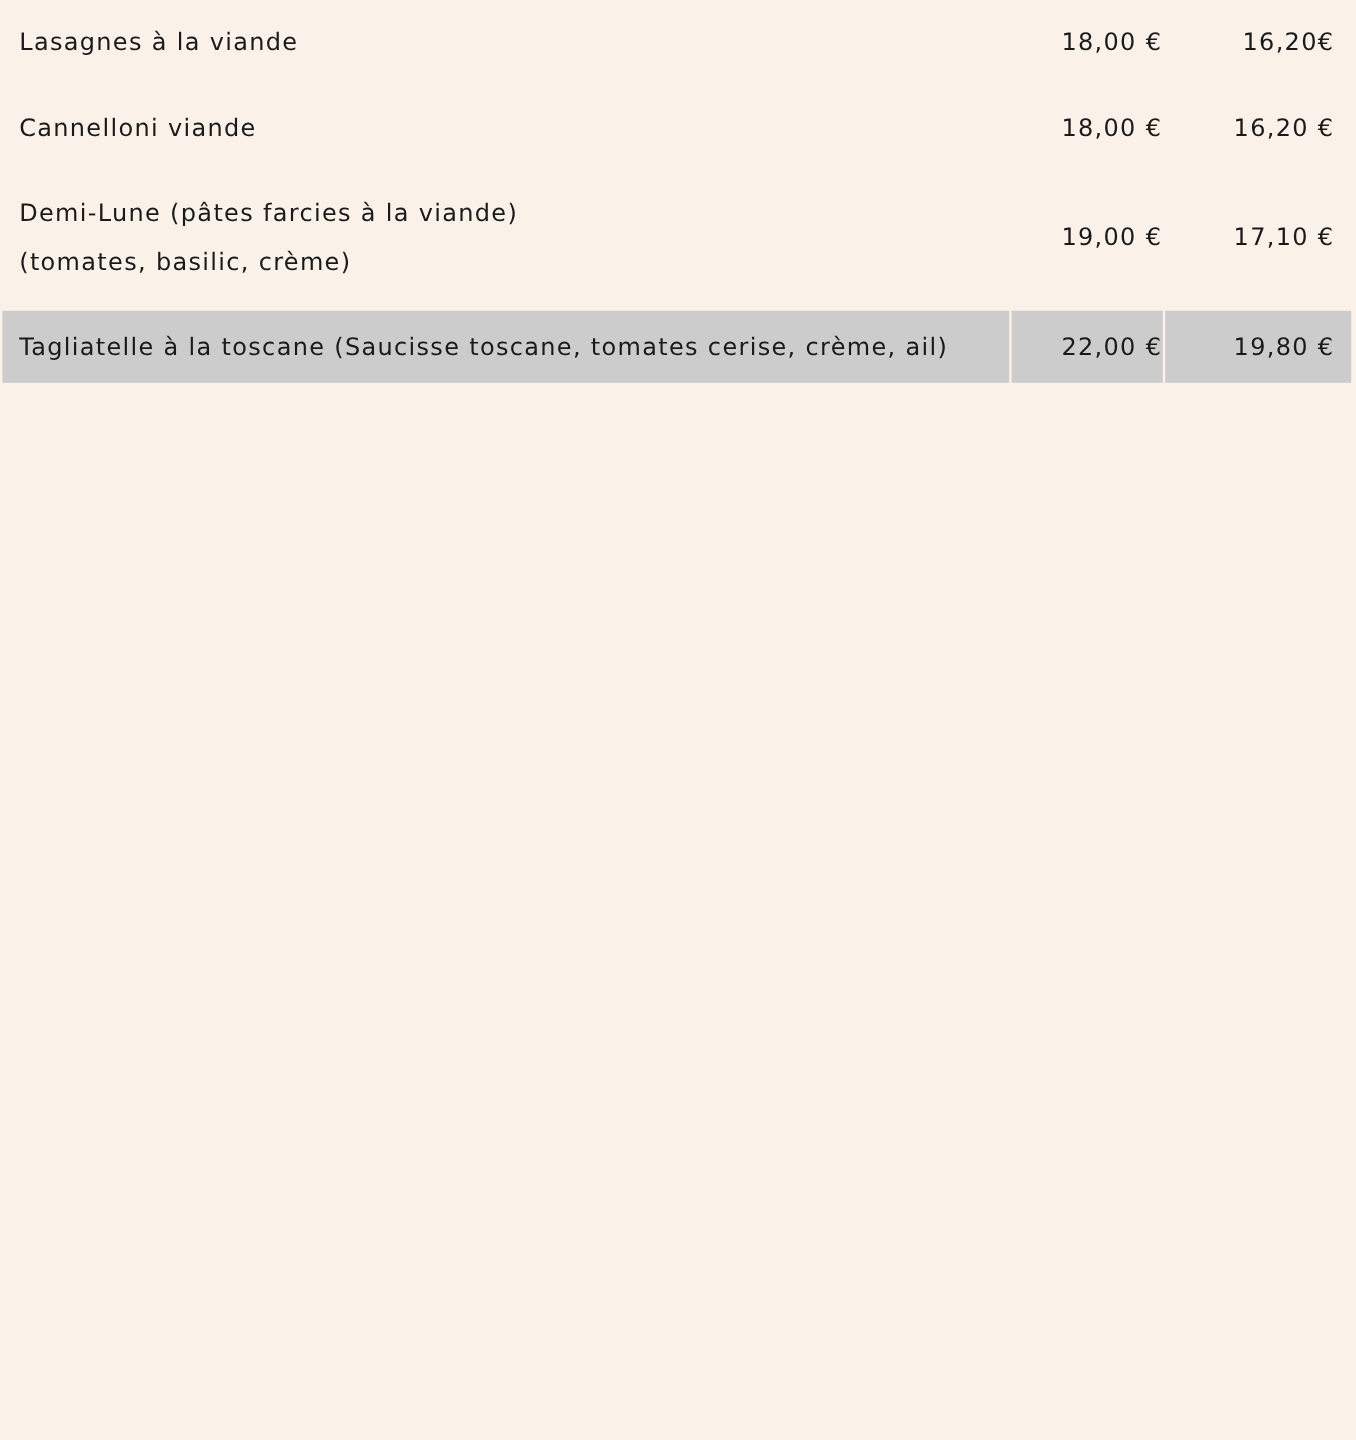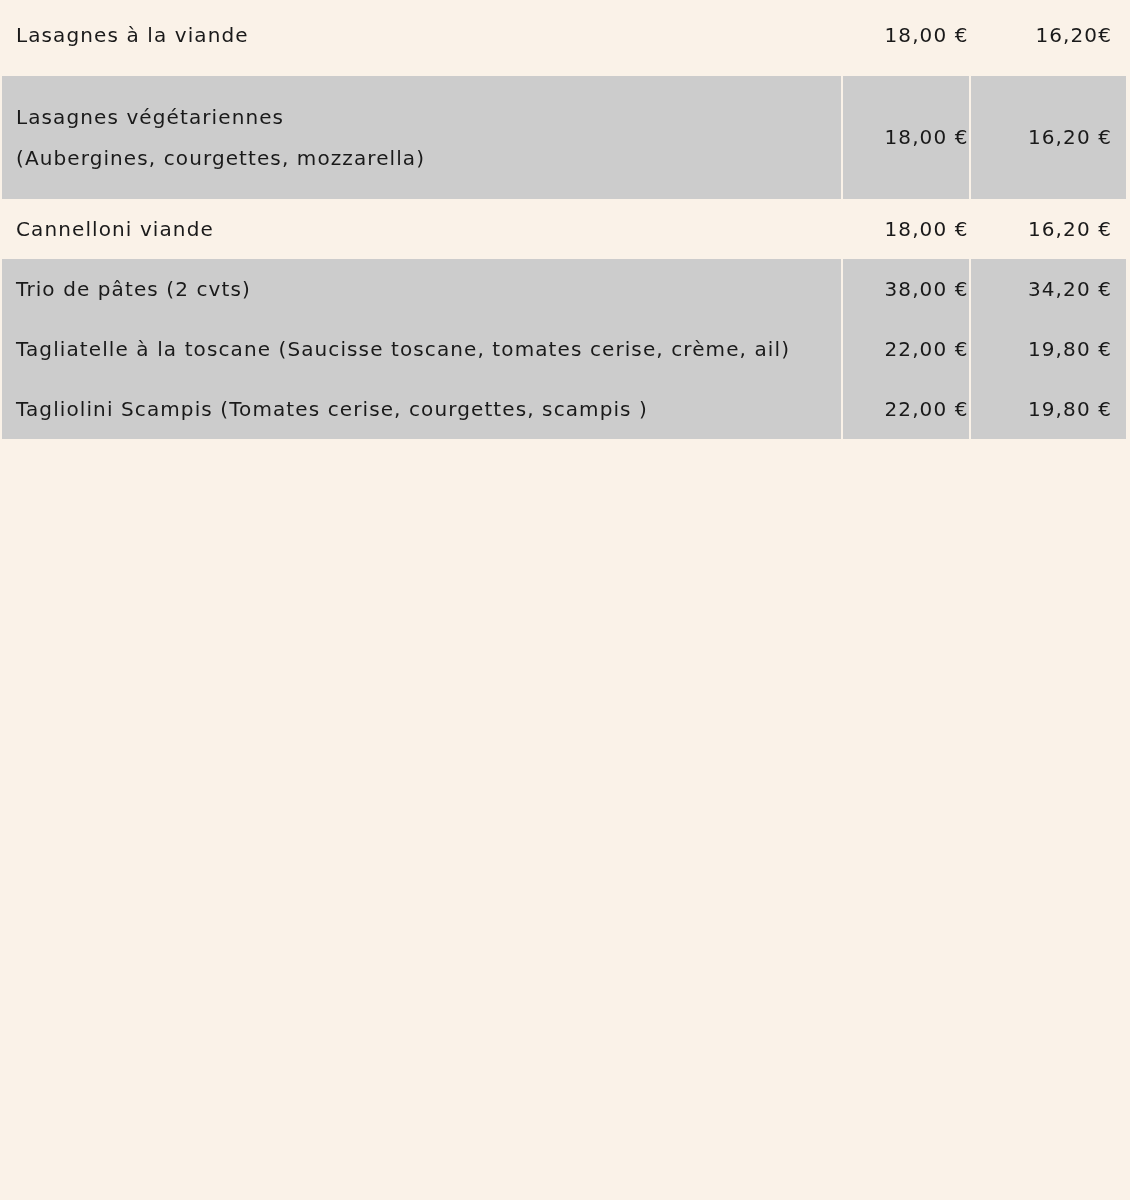"Lasagnes végétariennes" tr.menu-row { html: <tr> <td> <span>Lasagnes végétariennes</span> <span>(Aubergines, courgettes, mozzarella)</span> </td> <td>18,00 €</td> <td>16,20 €</td> </tr> -> none }
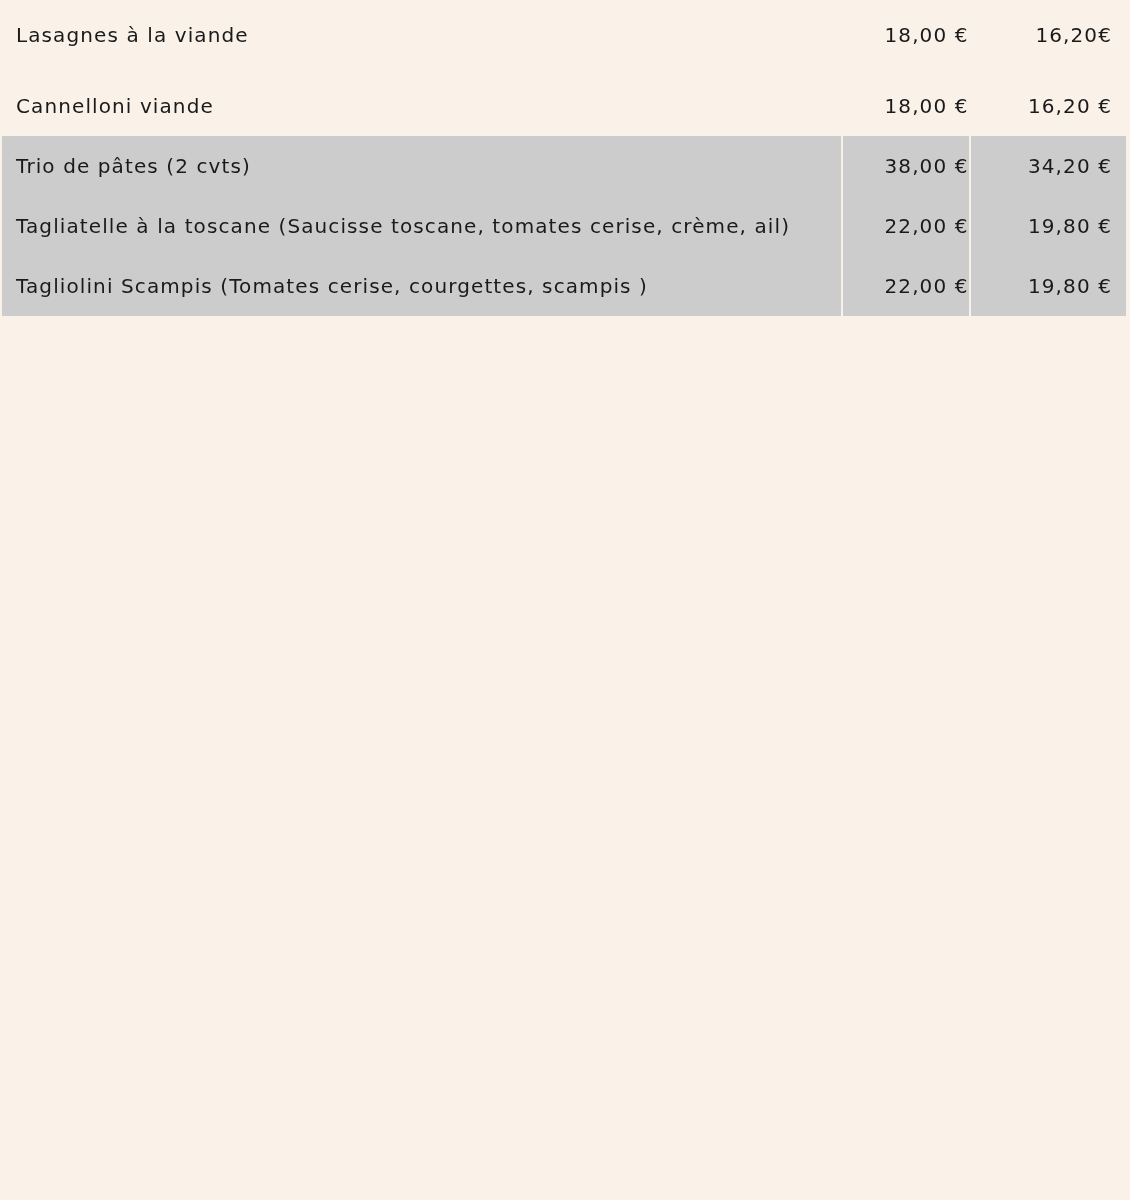"Demi-Lune (pâtes farcies à la" tr.menu-row { html: none -> <tr> <td> <span>Demi-Lune (pâtes farcies à la viande)</span> <span>(tomates, basilic, crème)</span> </td> <td>19,00 €</td> <td>17,10 €</td> </tr> }
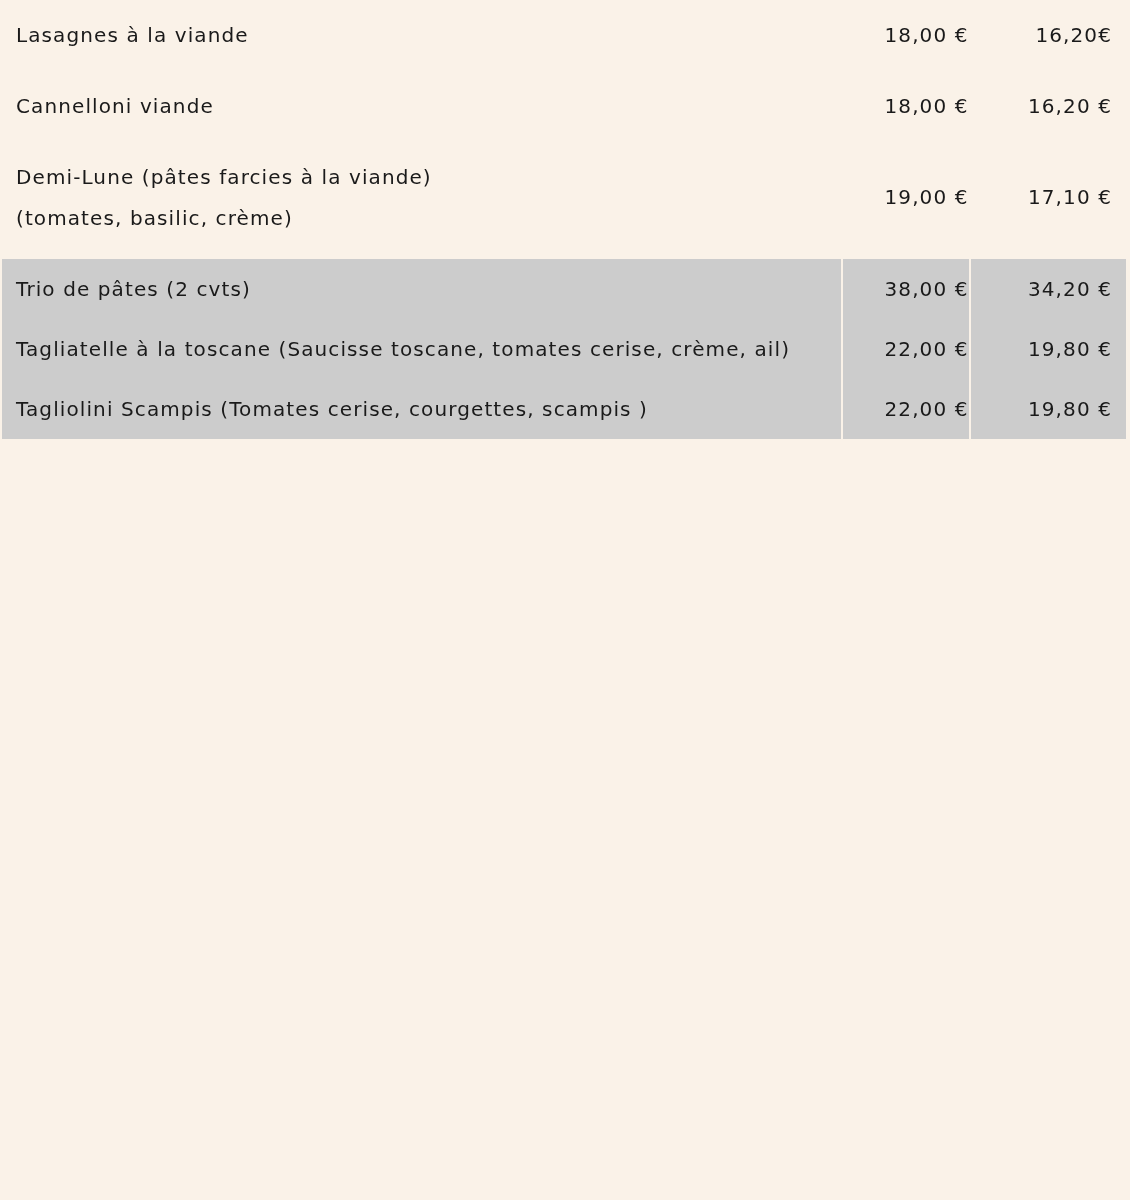"Trio de pâtes (2 cvts)" tr.menu-row { html: <tr> <td> <span>Trio de pâtes (2 cvts)</span> </td> <td>38,00 €</td> <td>34,20 €</td> </tr> -> none }
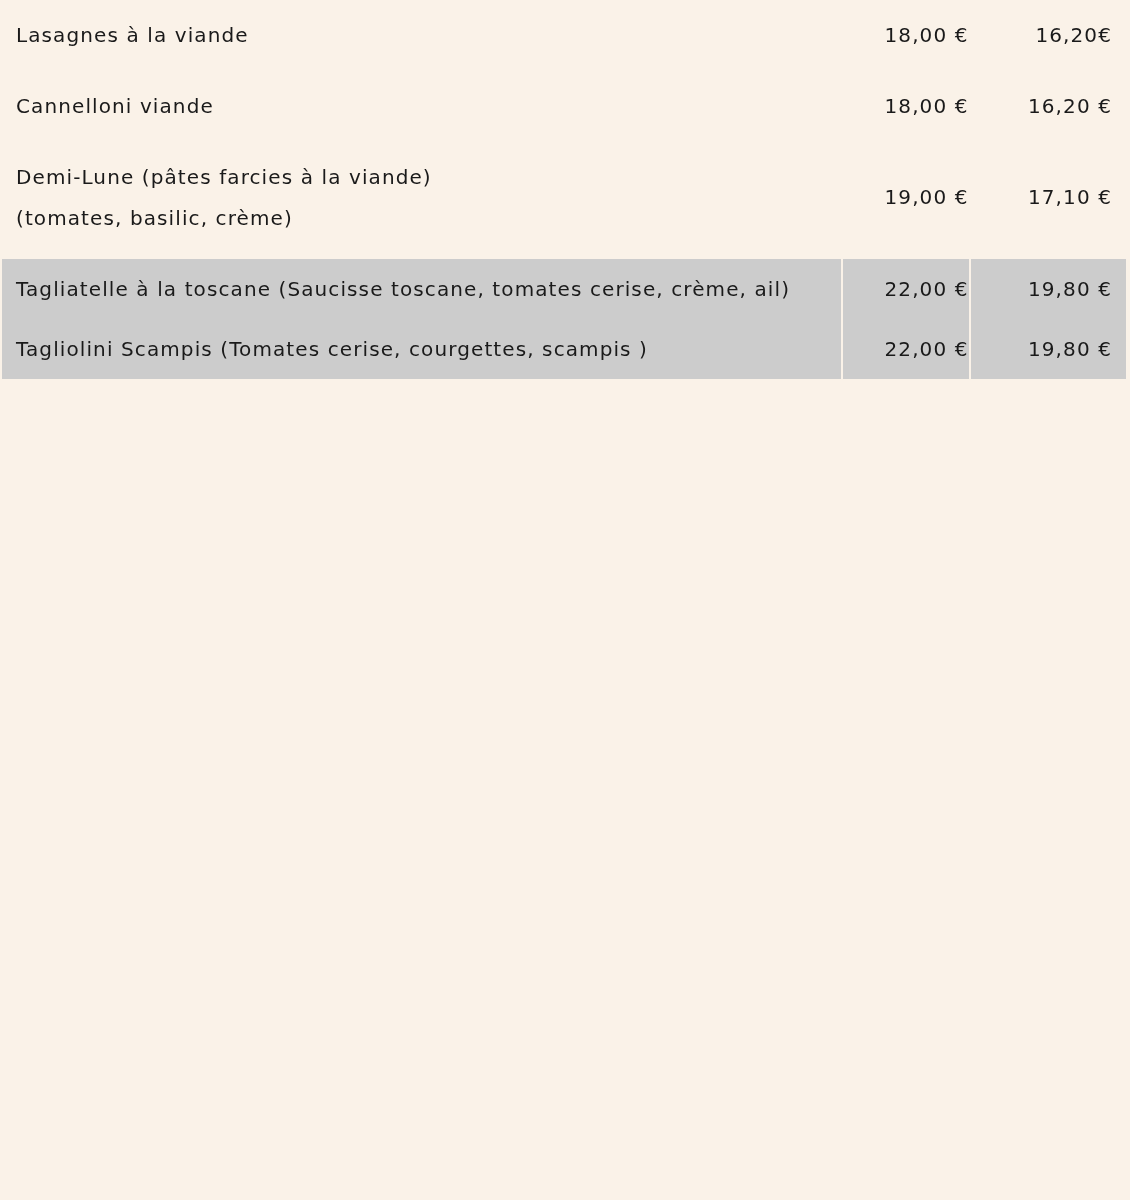"Tagliolini Scampis (Tomates cerise," tr.menu-row { html: <tr> <td> <span>Tagliolini Scampis (Tomates cerise, courgettes, scampis )</span> </td> <td>22,00 €</td> <td>19,80 €</td> </tr> -> none }
